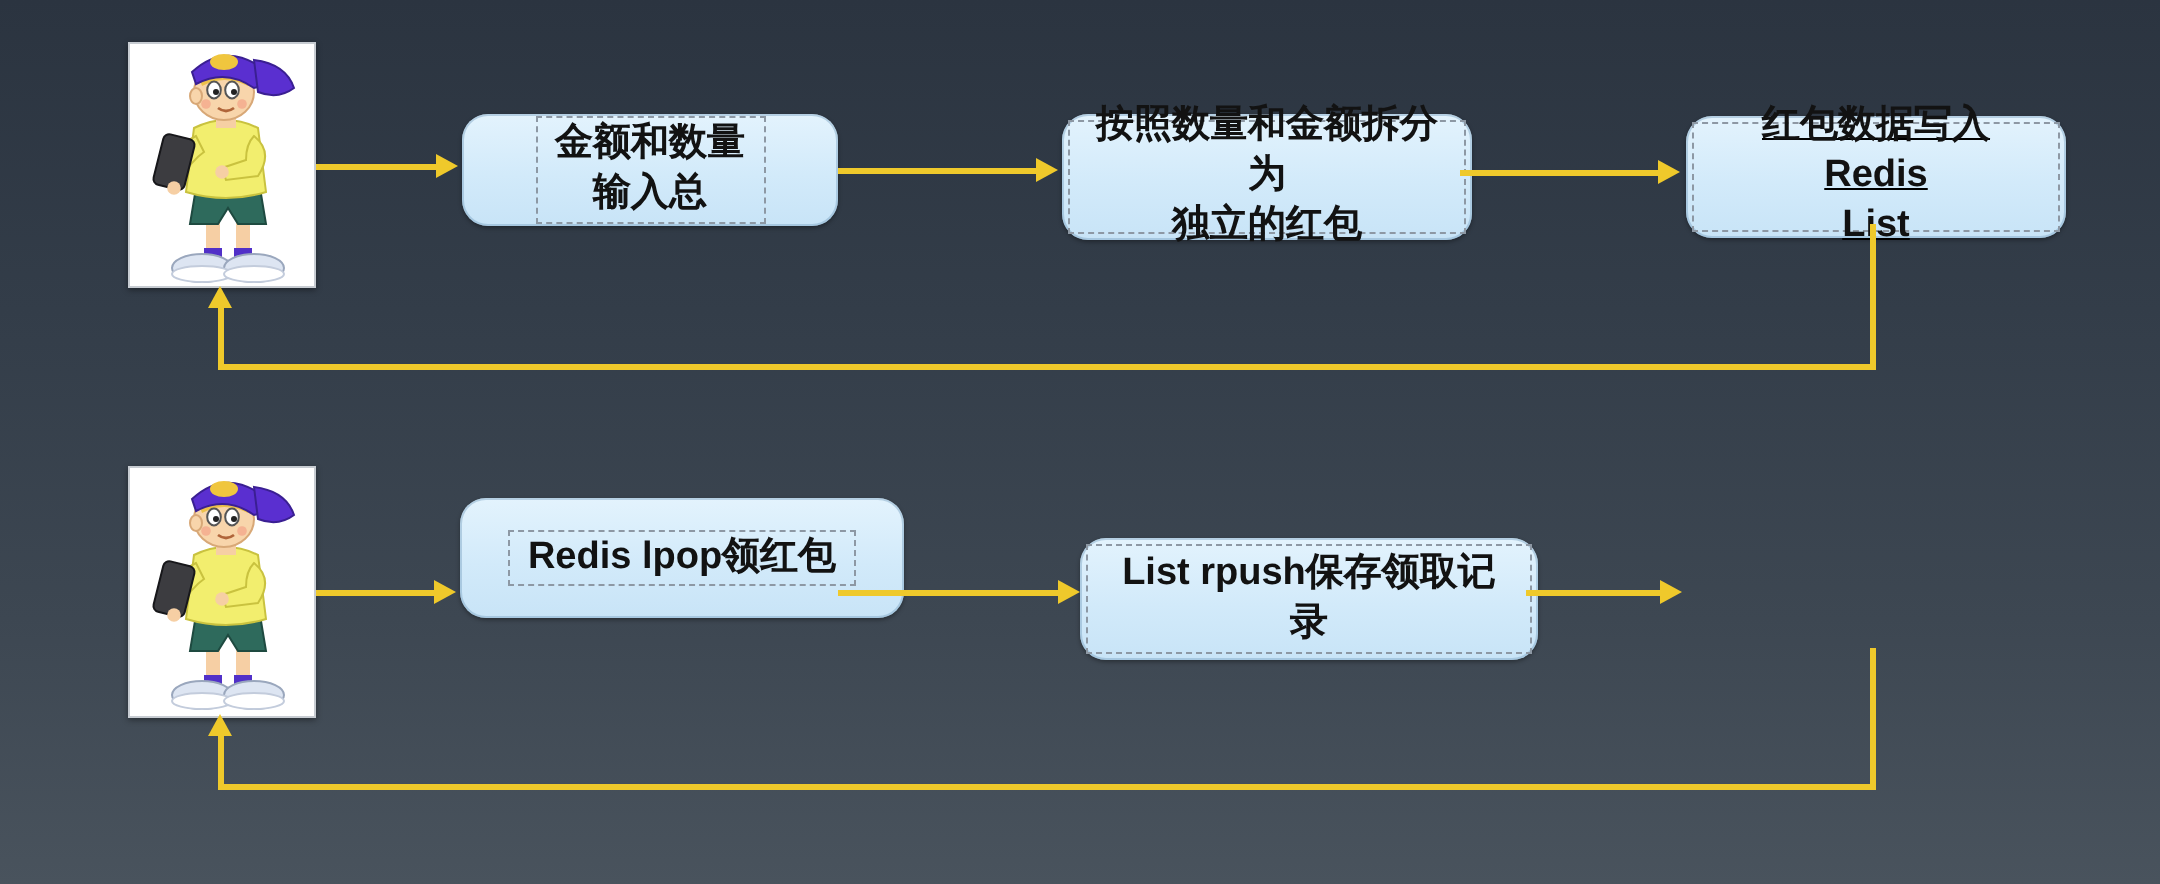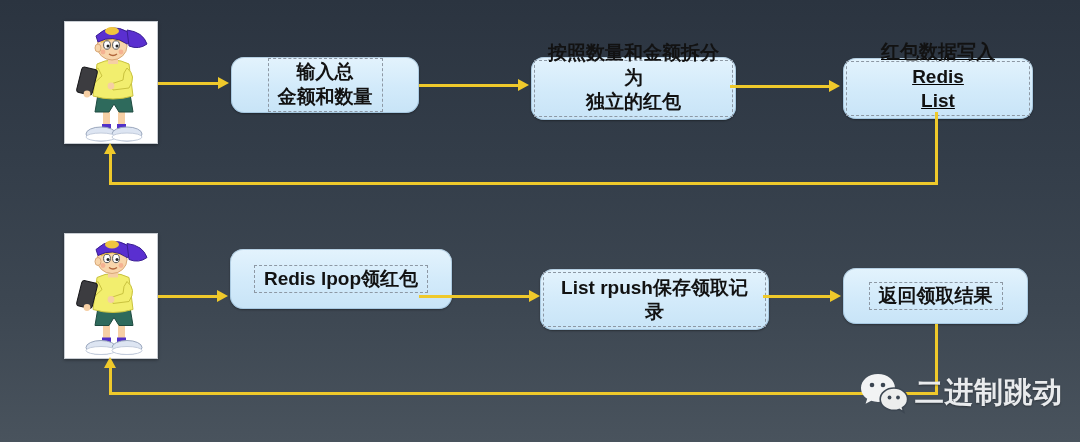"按照数量和金额拆分为" .node.fill-dash .dashbox { justify-content: flex-end -> center }
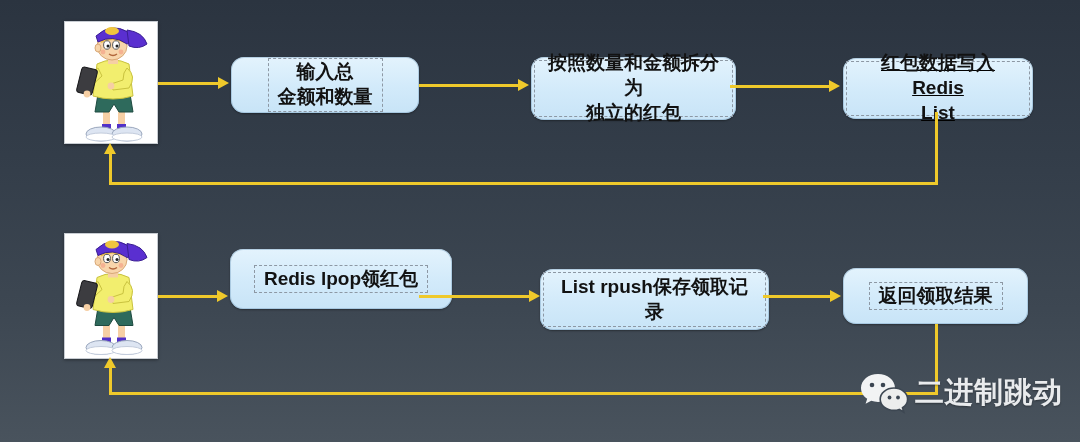"输入总" div { order: before "金额和数量" -> after "金额和数量" }
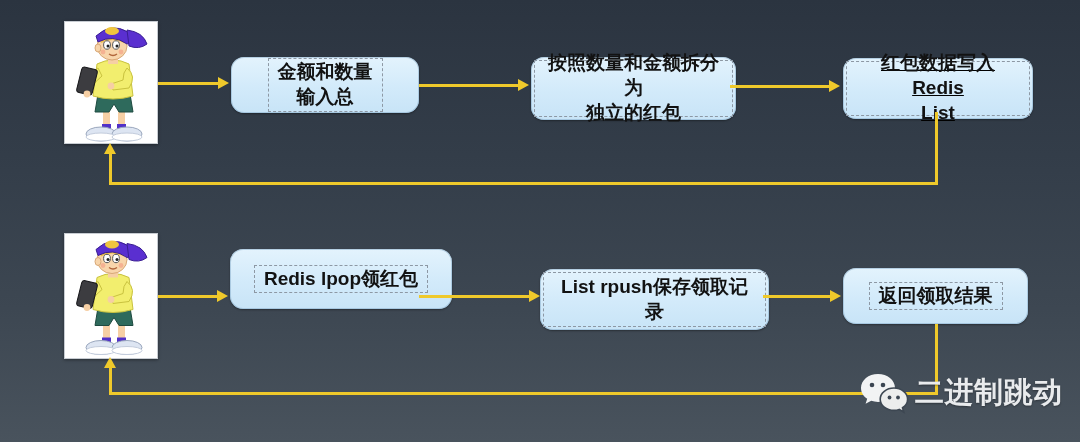"返回领取结果" div.node { html: <div> <div> <div>返回领取结果</div> </div> </div> -> none }
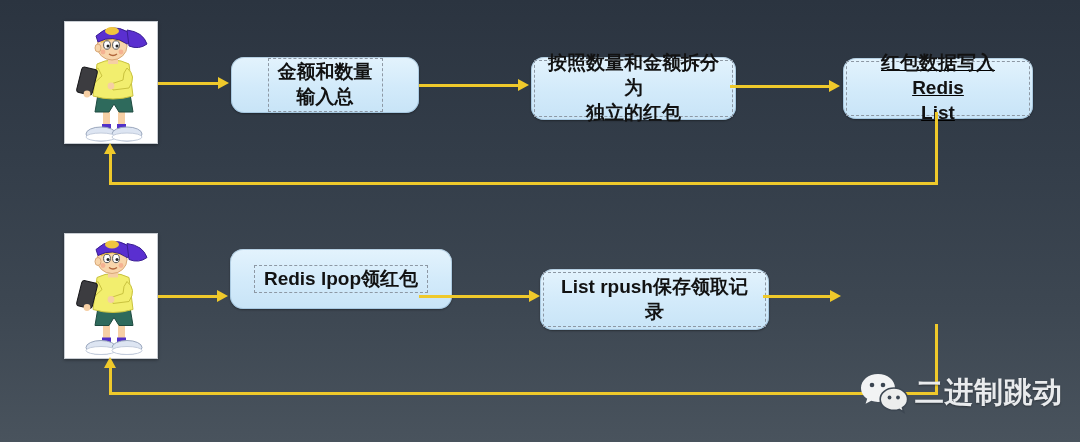"二进制跳动" div.watermark { html: <div> <svg> <path></path> <circle></circle> <circle></circle> <path></path> <circle></circle> <circle></circle> </svg> <span>二进制跳动</span> </div> -> none }
